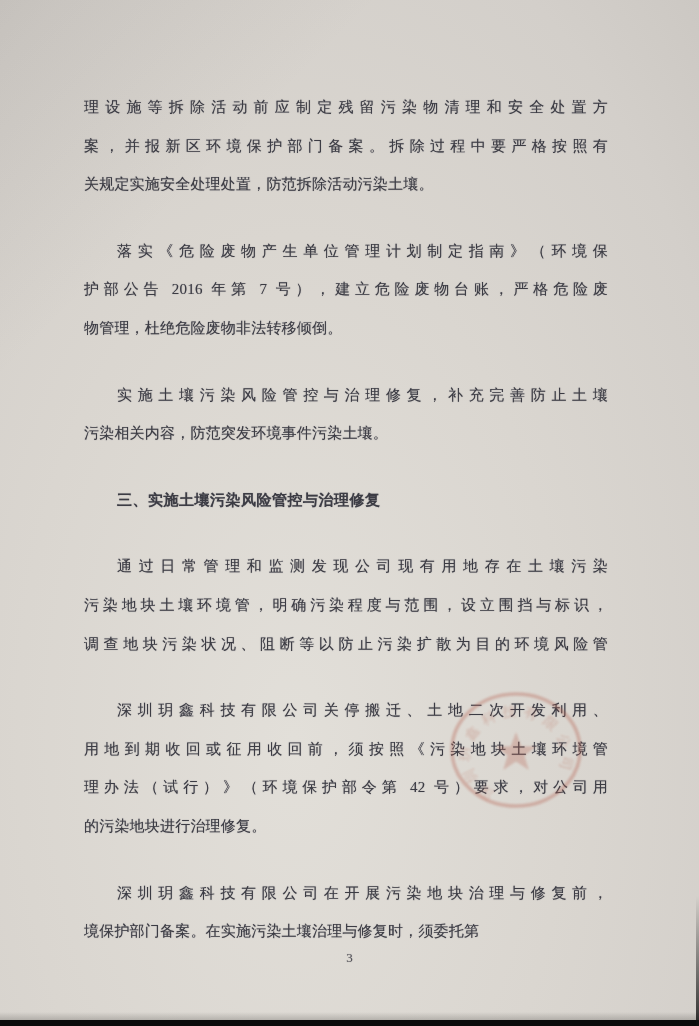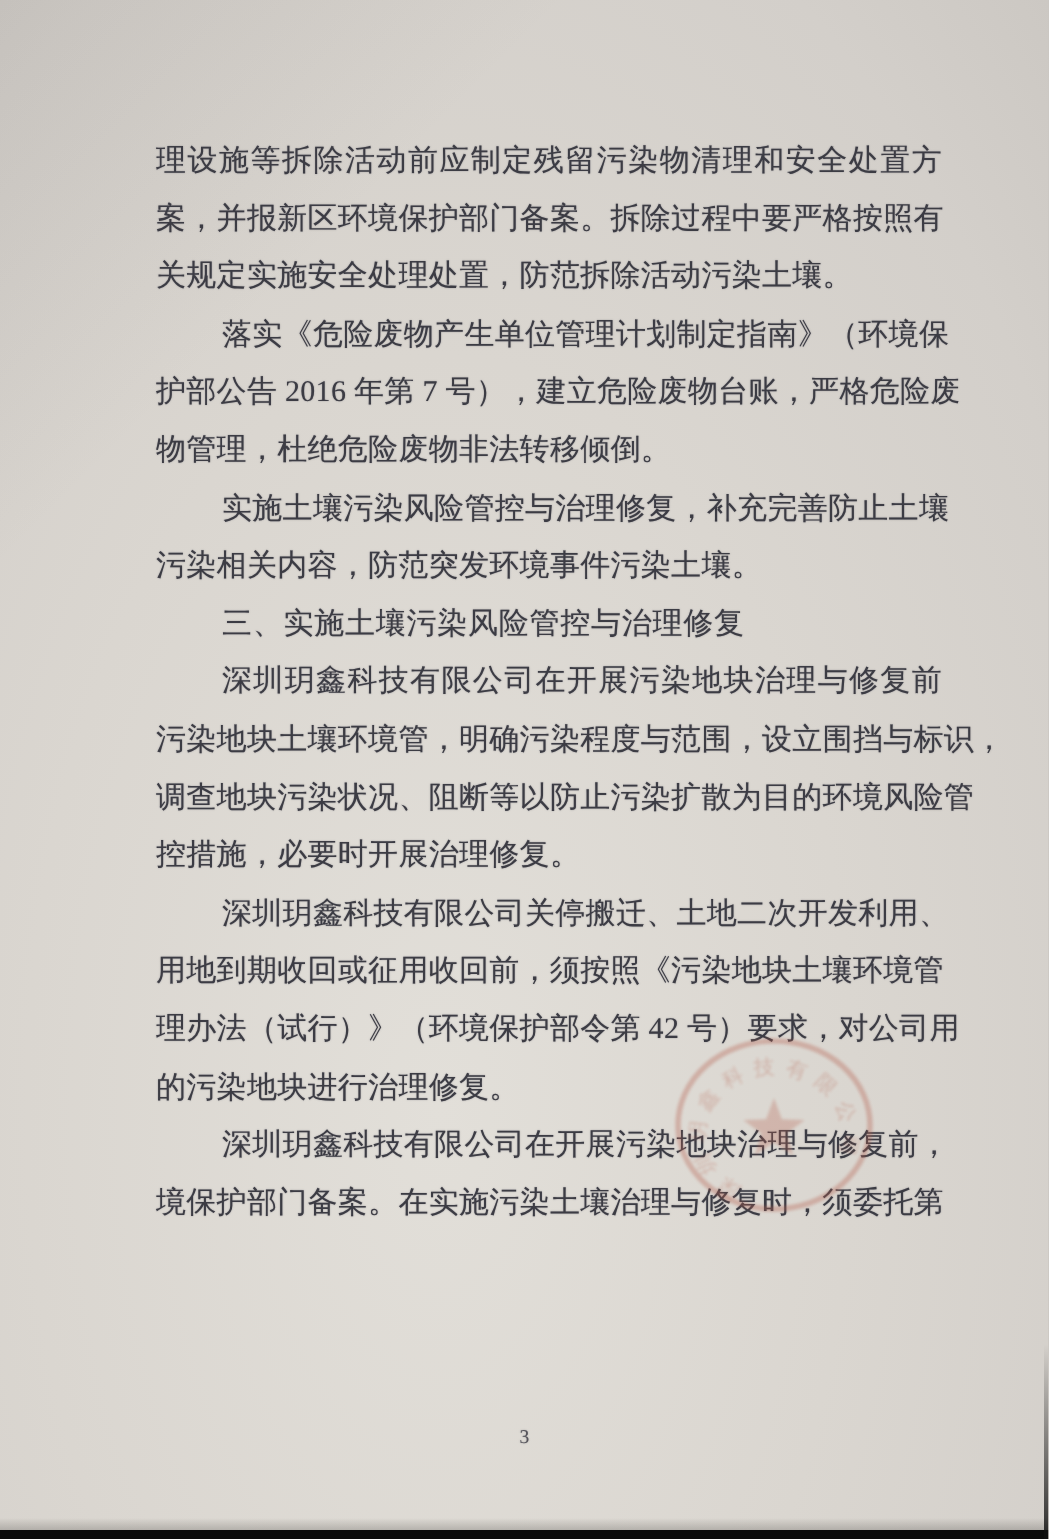"理设施等拆除活动前应制定残留污染物清理和安全处置方" .text-block { font-size: 20px -> 15px; left: 104px -> 84px }
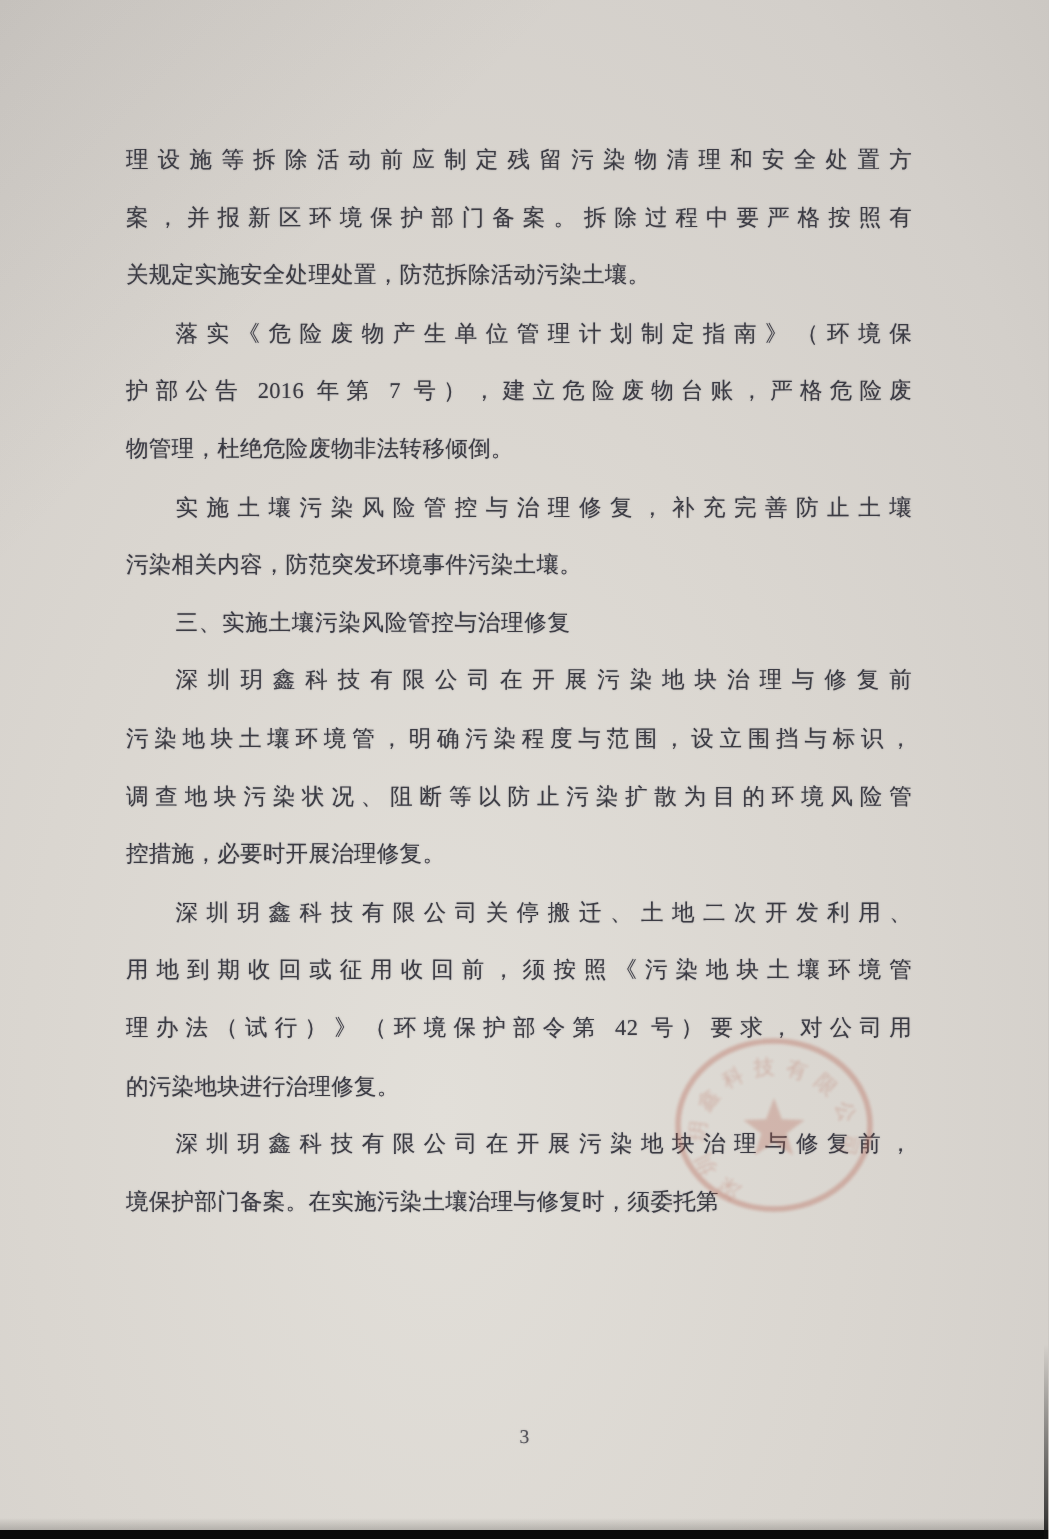"落实《危险废物产生单位管理计划制定指南》（环境保" .line.indent { margin-top: none -> 28px }
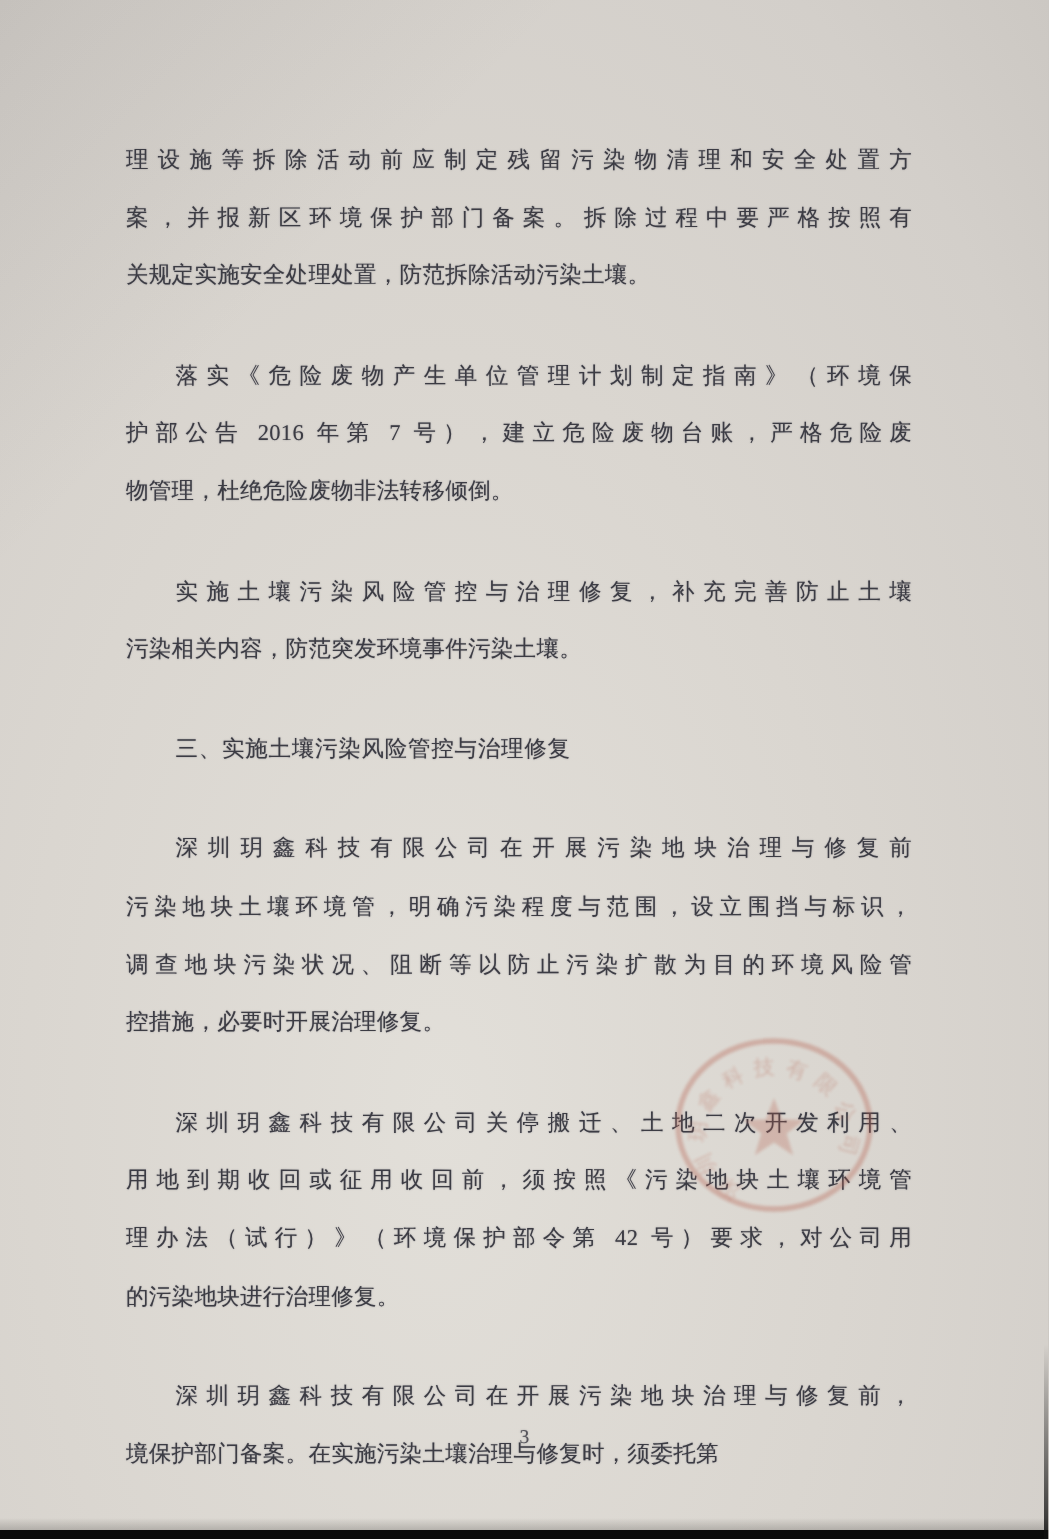"三、实施土壤污染风险管控与治理修复" .line.heading { font-weight: 400 -> 700 }
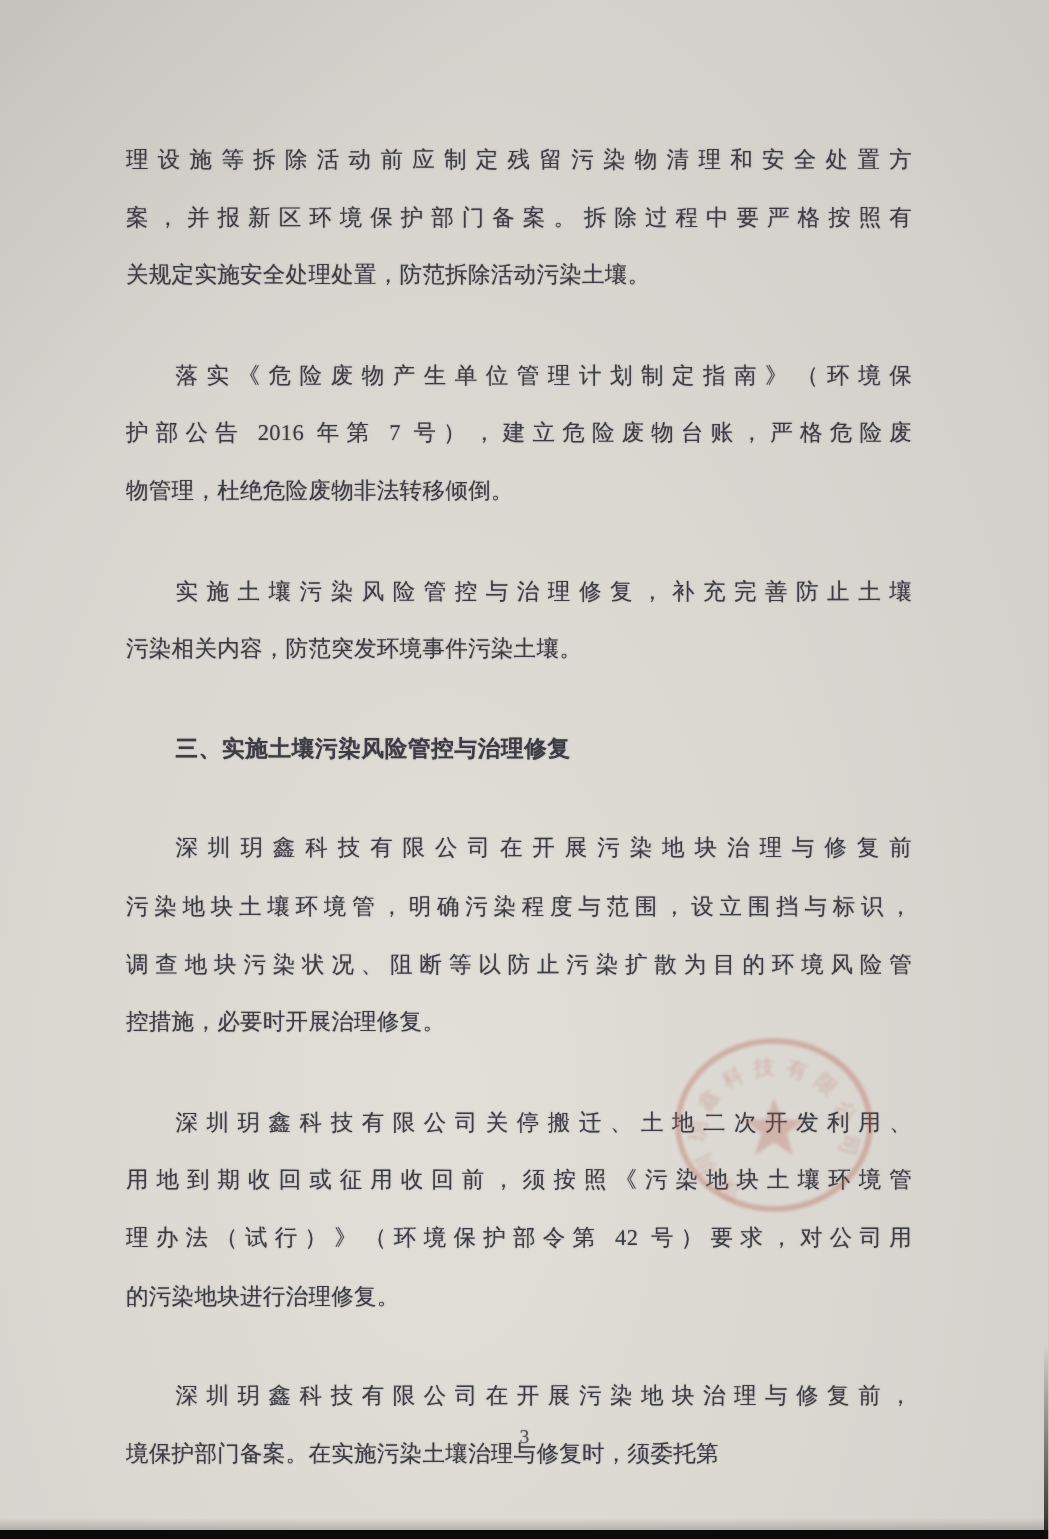"深圳玥鑫科技有限公司在开展污染地块治理与修复前" div.line { text: 深圳玥鑫科技有限公司在开展污染地块治理与修复前 -> 通过日常管理和监测发现公司现有用地存在土壤污染 }
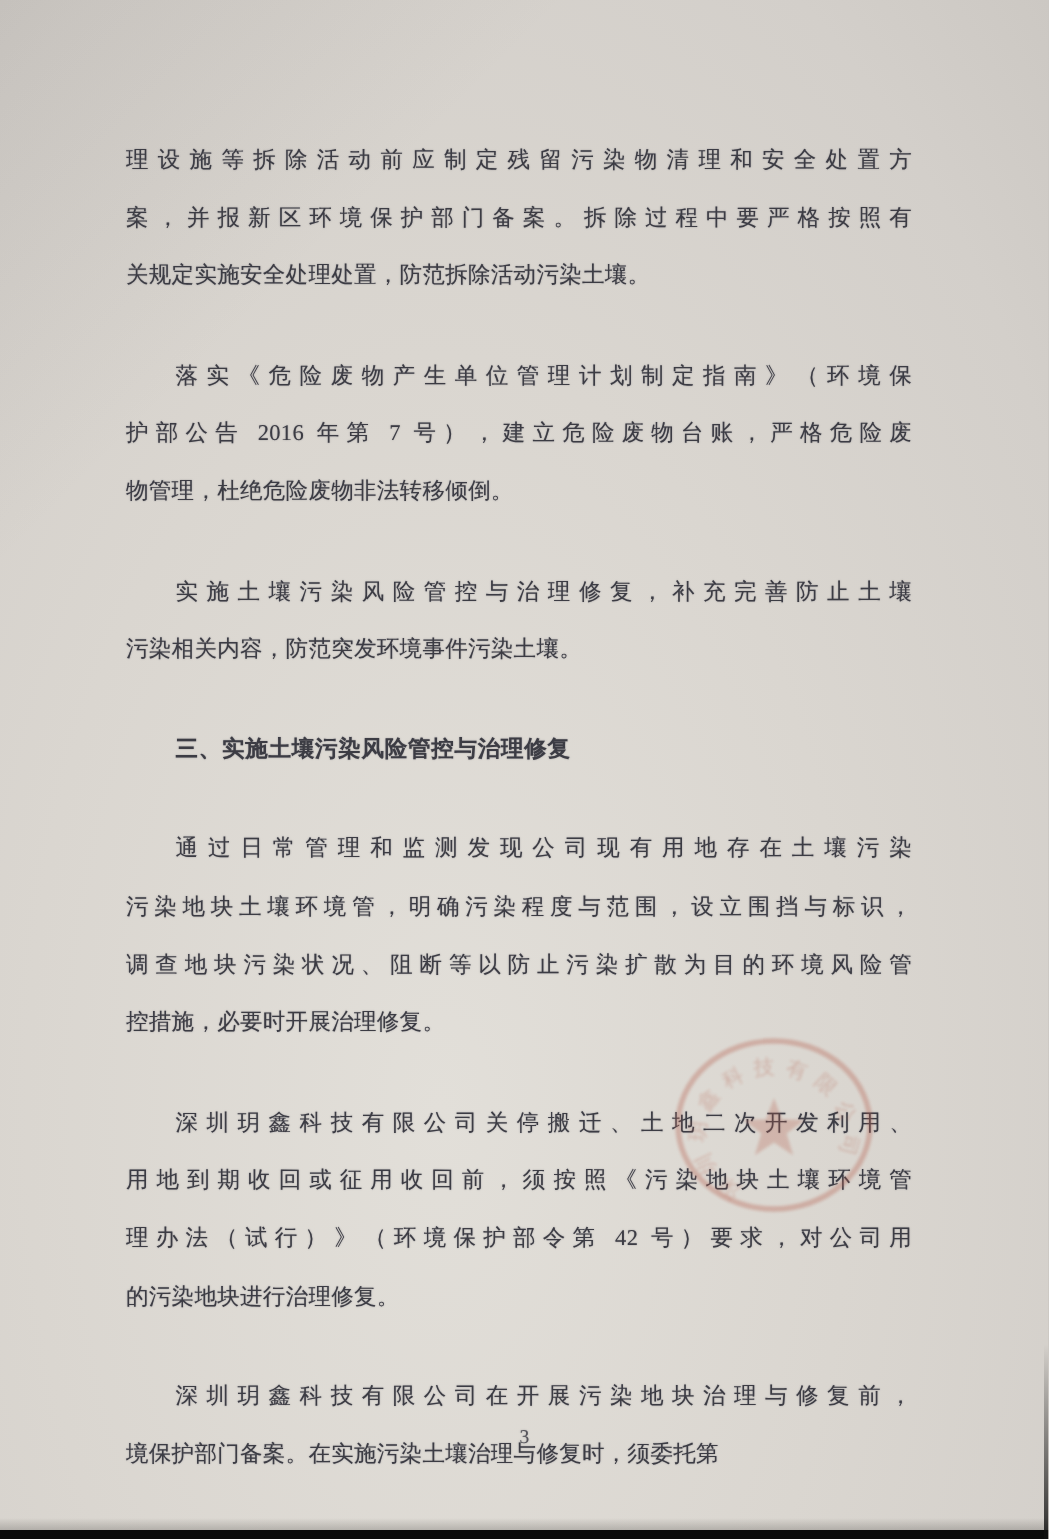"控措施，必要时开展治理修复。" div.line { html: <div>控措施，必要时开展治理修复。</div> -> none }
